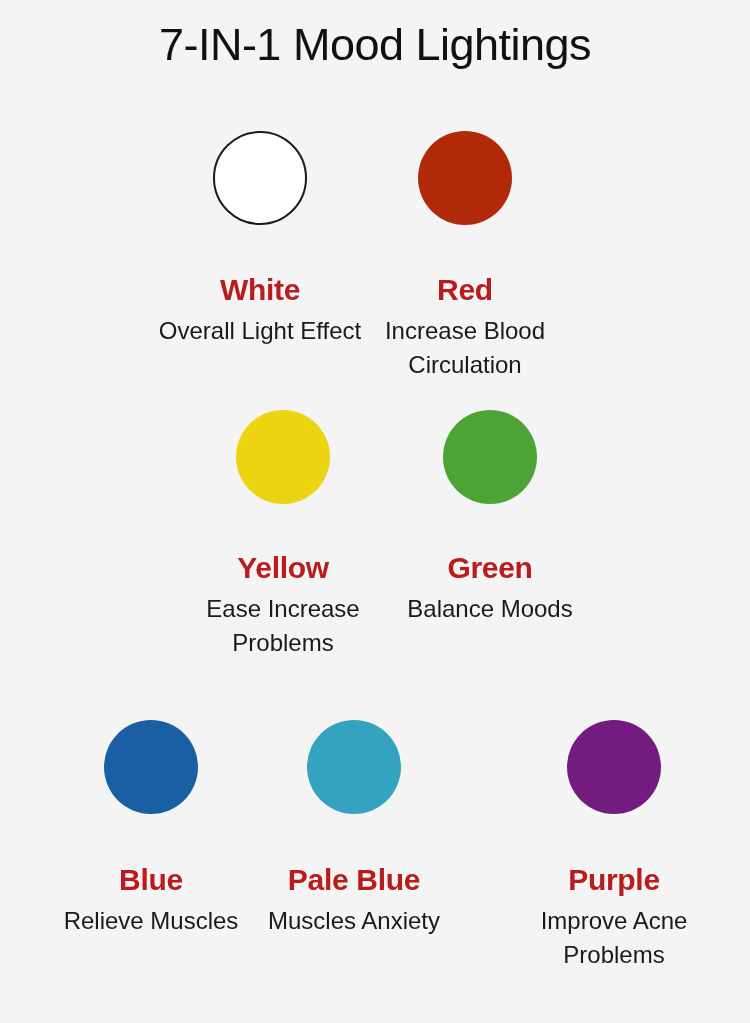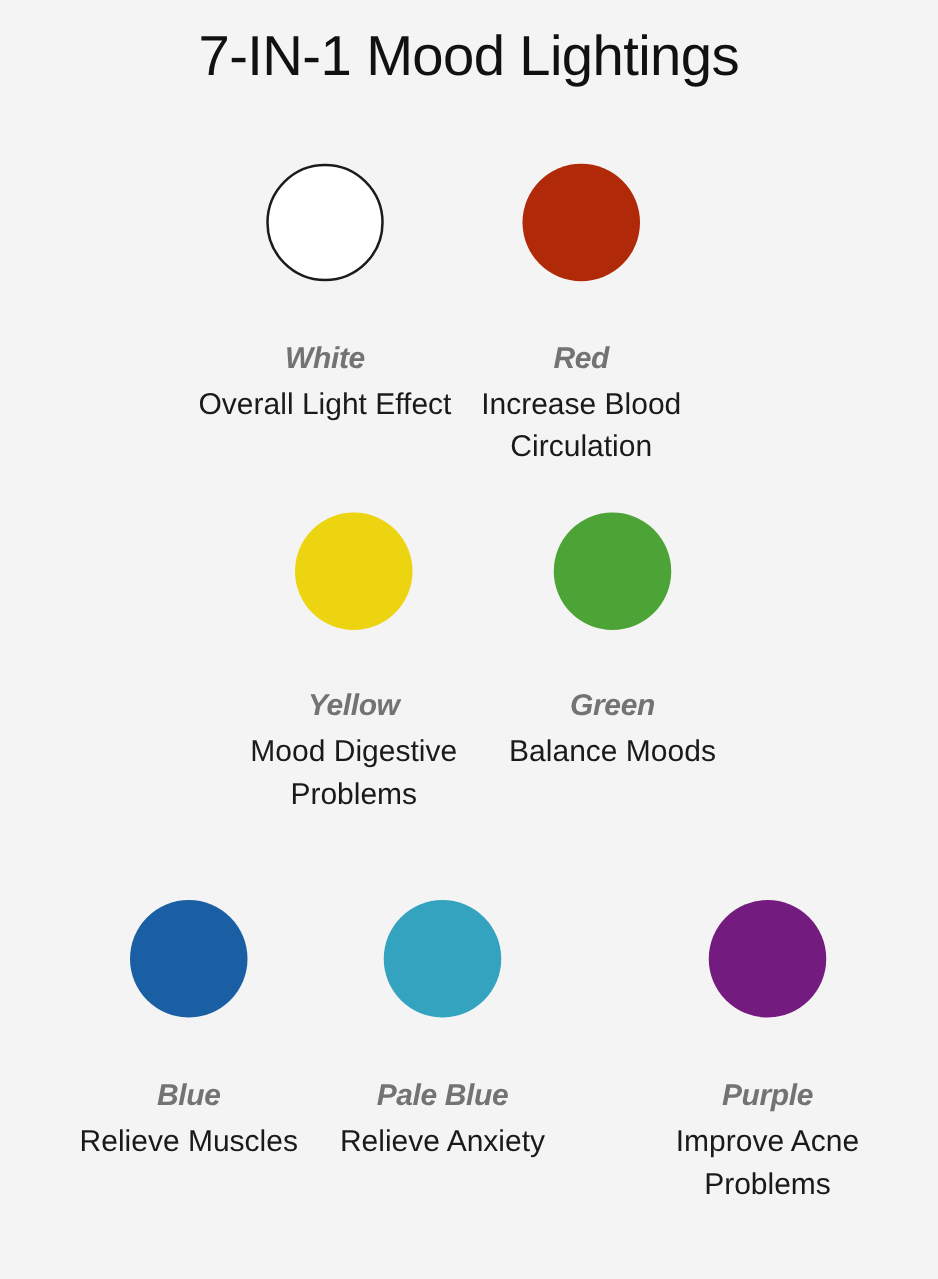"White" .name { color: #737373 -> #b91c1c; font-size: 24px -> 30px; font-style: italic -> none }
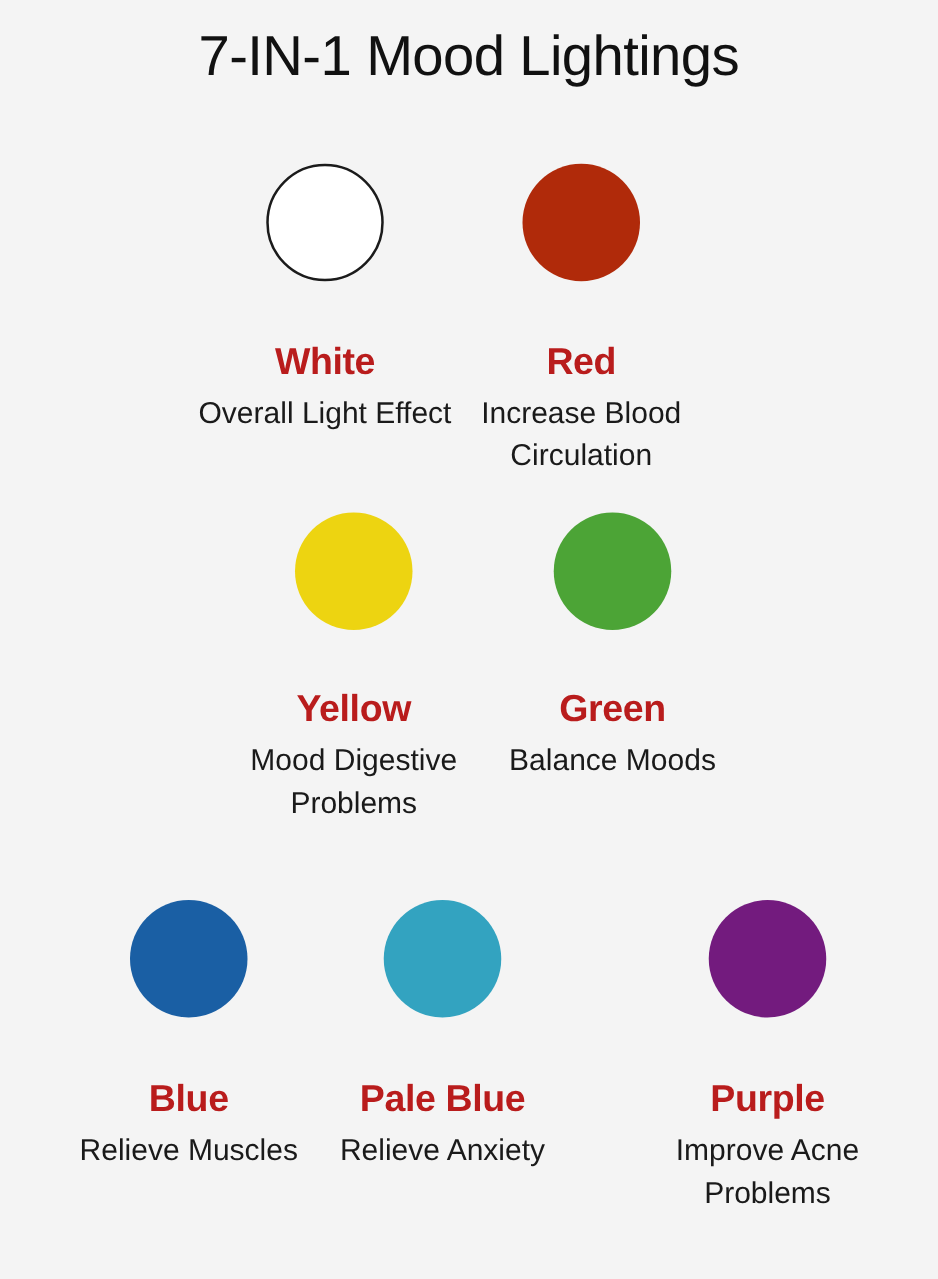"Mood Digestive Problems" div.desc { text: Mood Digestive -> Ease Increase }
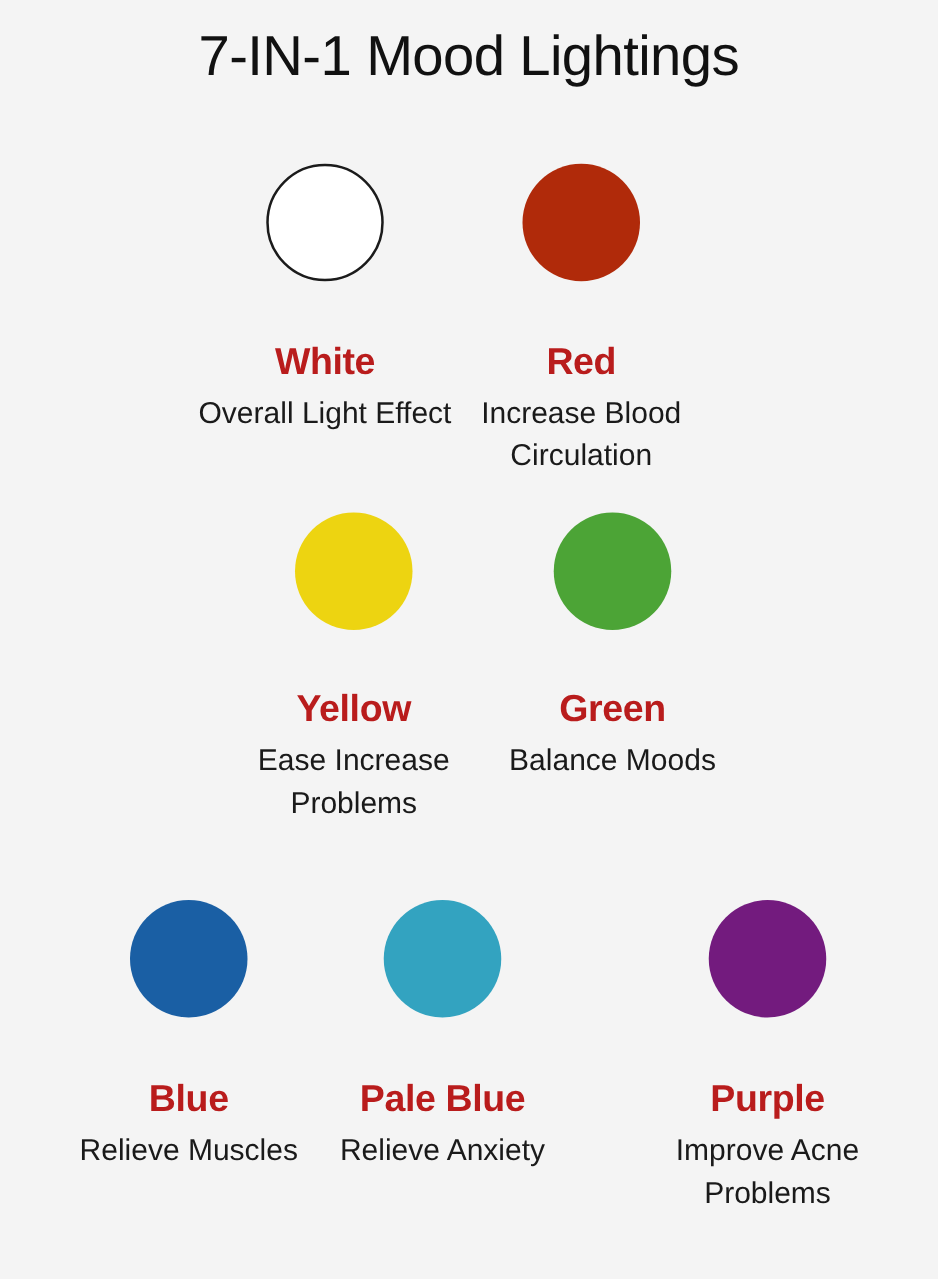"Relieve Anxiety" div.desc { text: Relieve -> Muscles }
